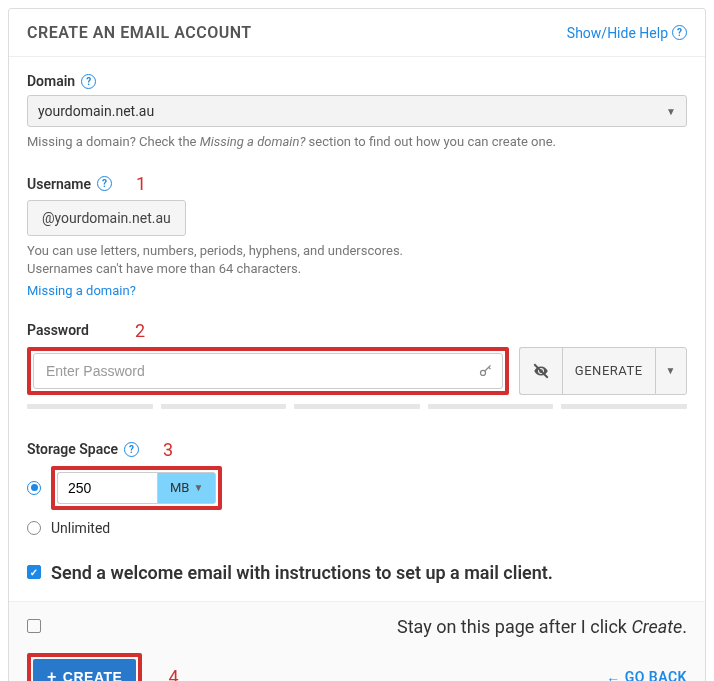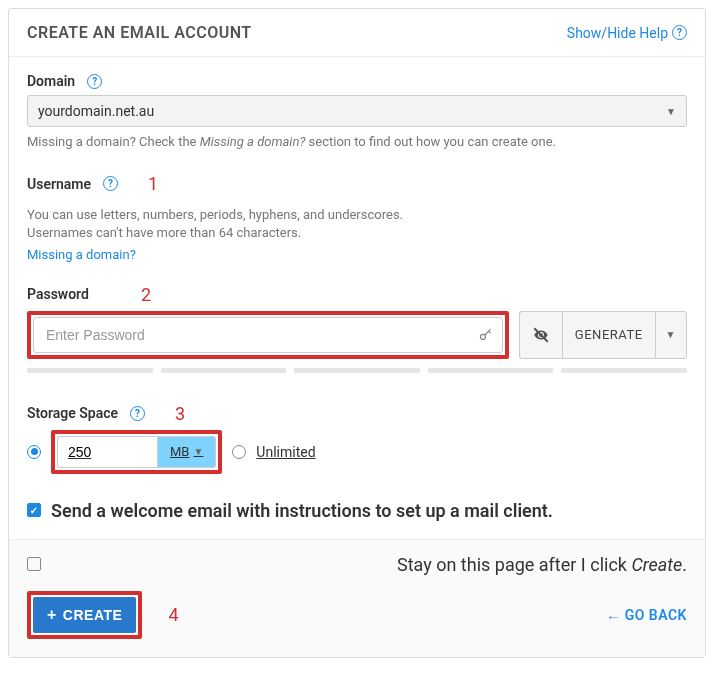"Domain" .label-row { gap: 12px -> 6px }
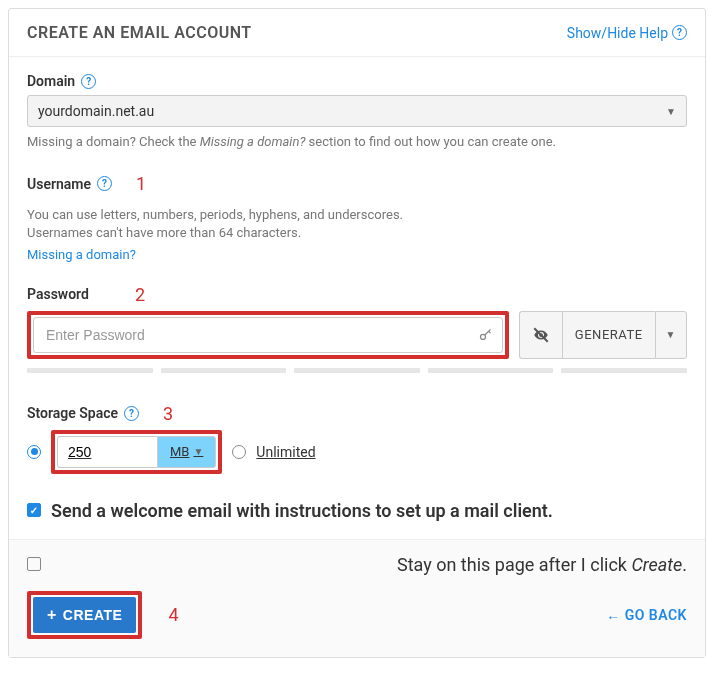"@yourdomain.net.au" div.suffix-box { html: none -> <div>@yourdomain.net.au</div> }
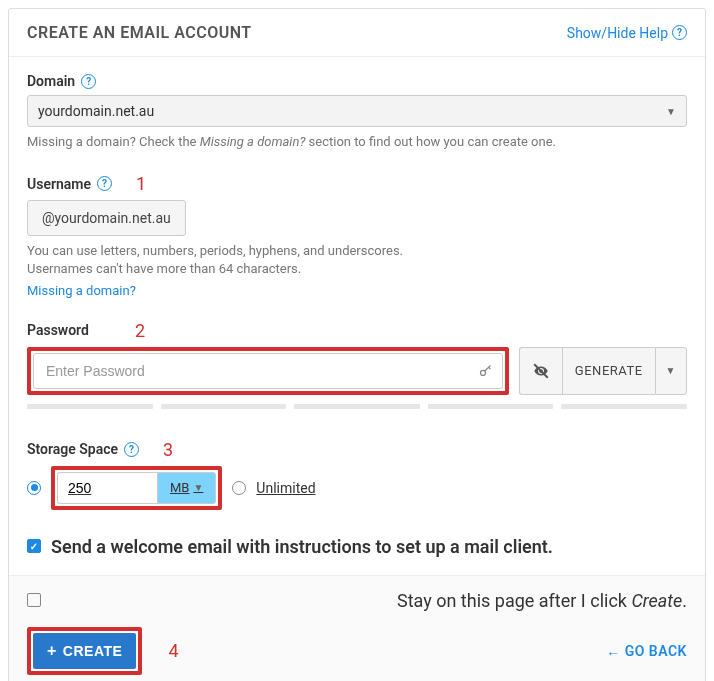"250" .storage-opts { flex-direction: row -> column; text-decoration: underline -> none }
